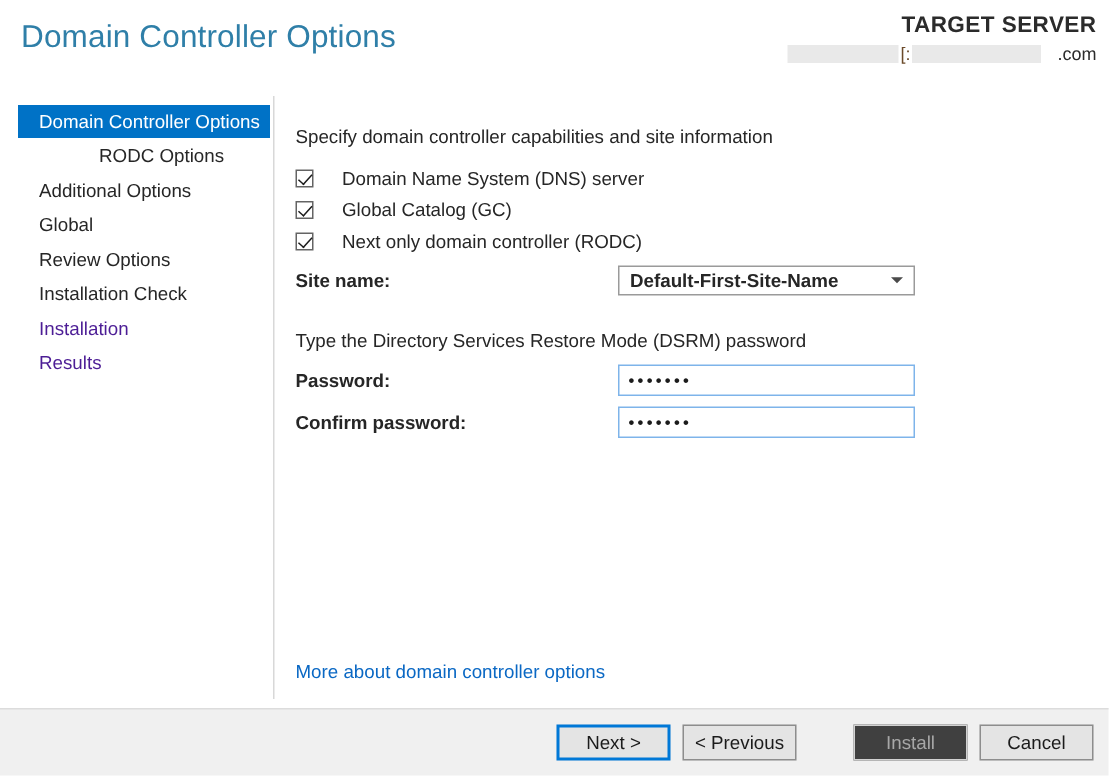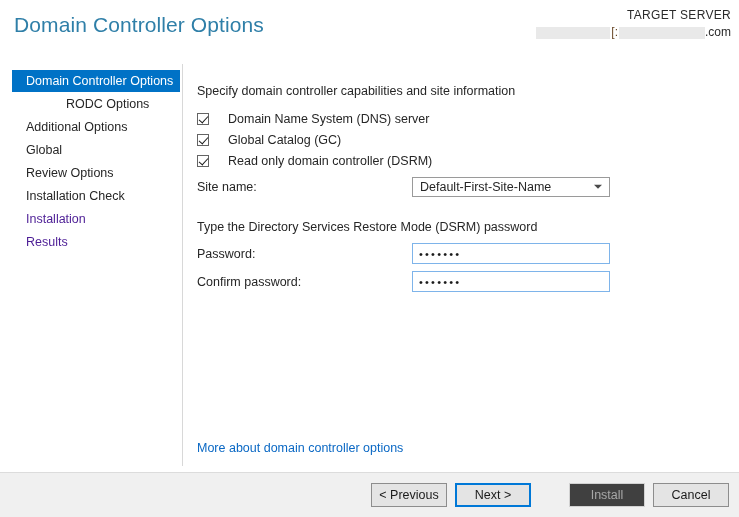"TARGET SERVER" .target-server-label { font-size: 12px -> 15px; font-weight: normal -> bold }
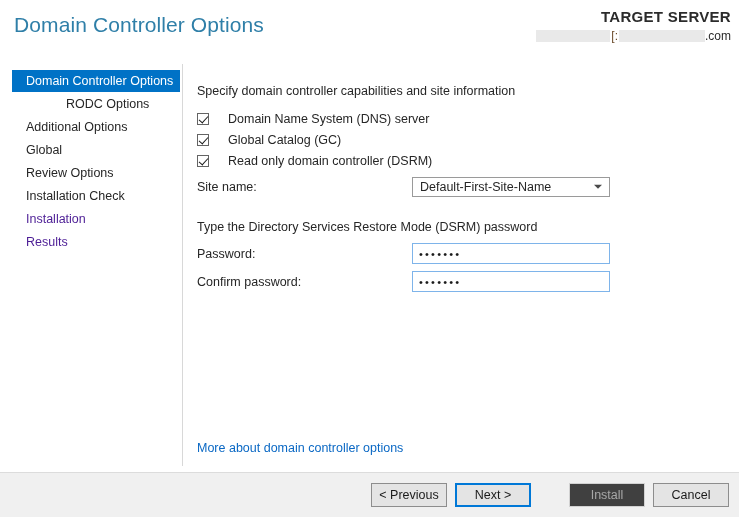".com" .server-tld { padding-left: none -> 11px }
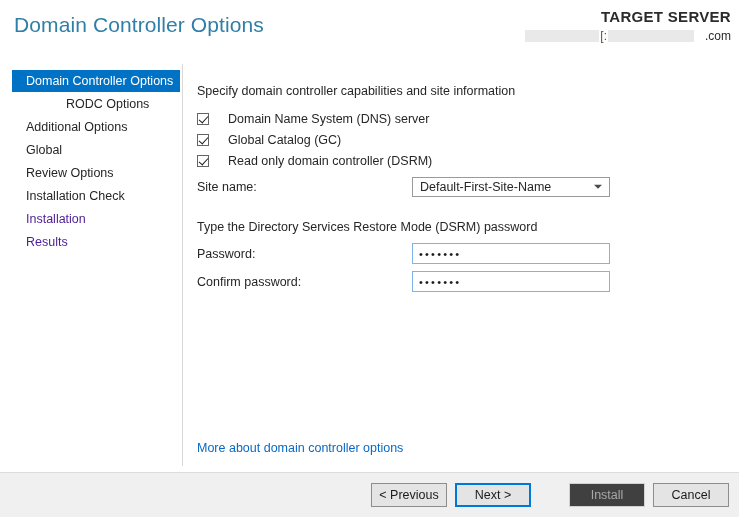"Read only domain controller (DSRM)" span.cbx-label { text: Read only domain controller (DSRM -> Next only domain controller (RODC }
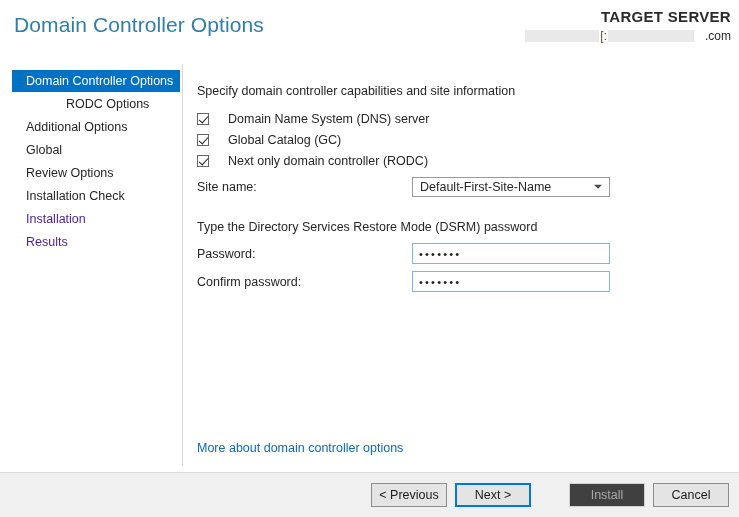"Site name:" .field-row { font-weight: none -> bold }
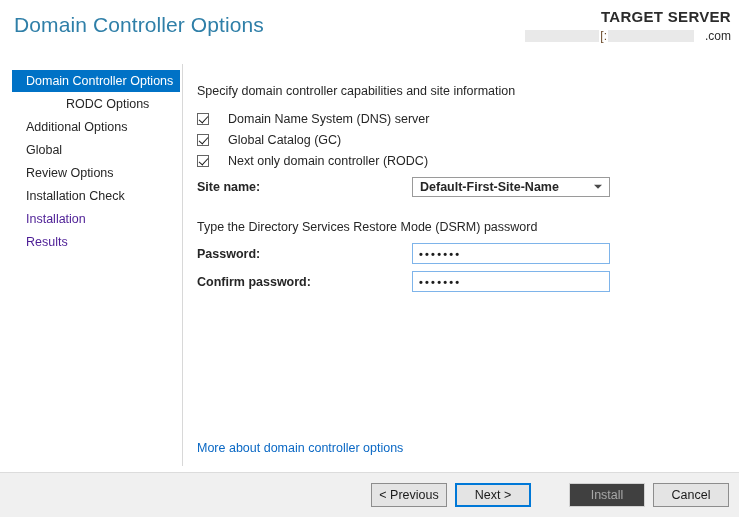"< Previous" button.btn { order: before "Next >" -> after "Next >" }
